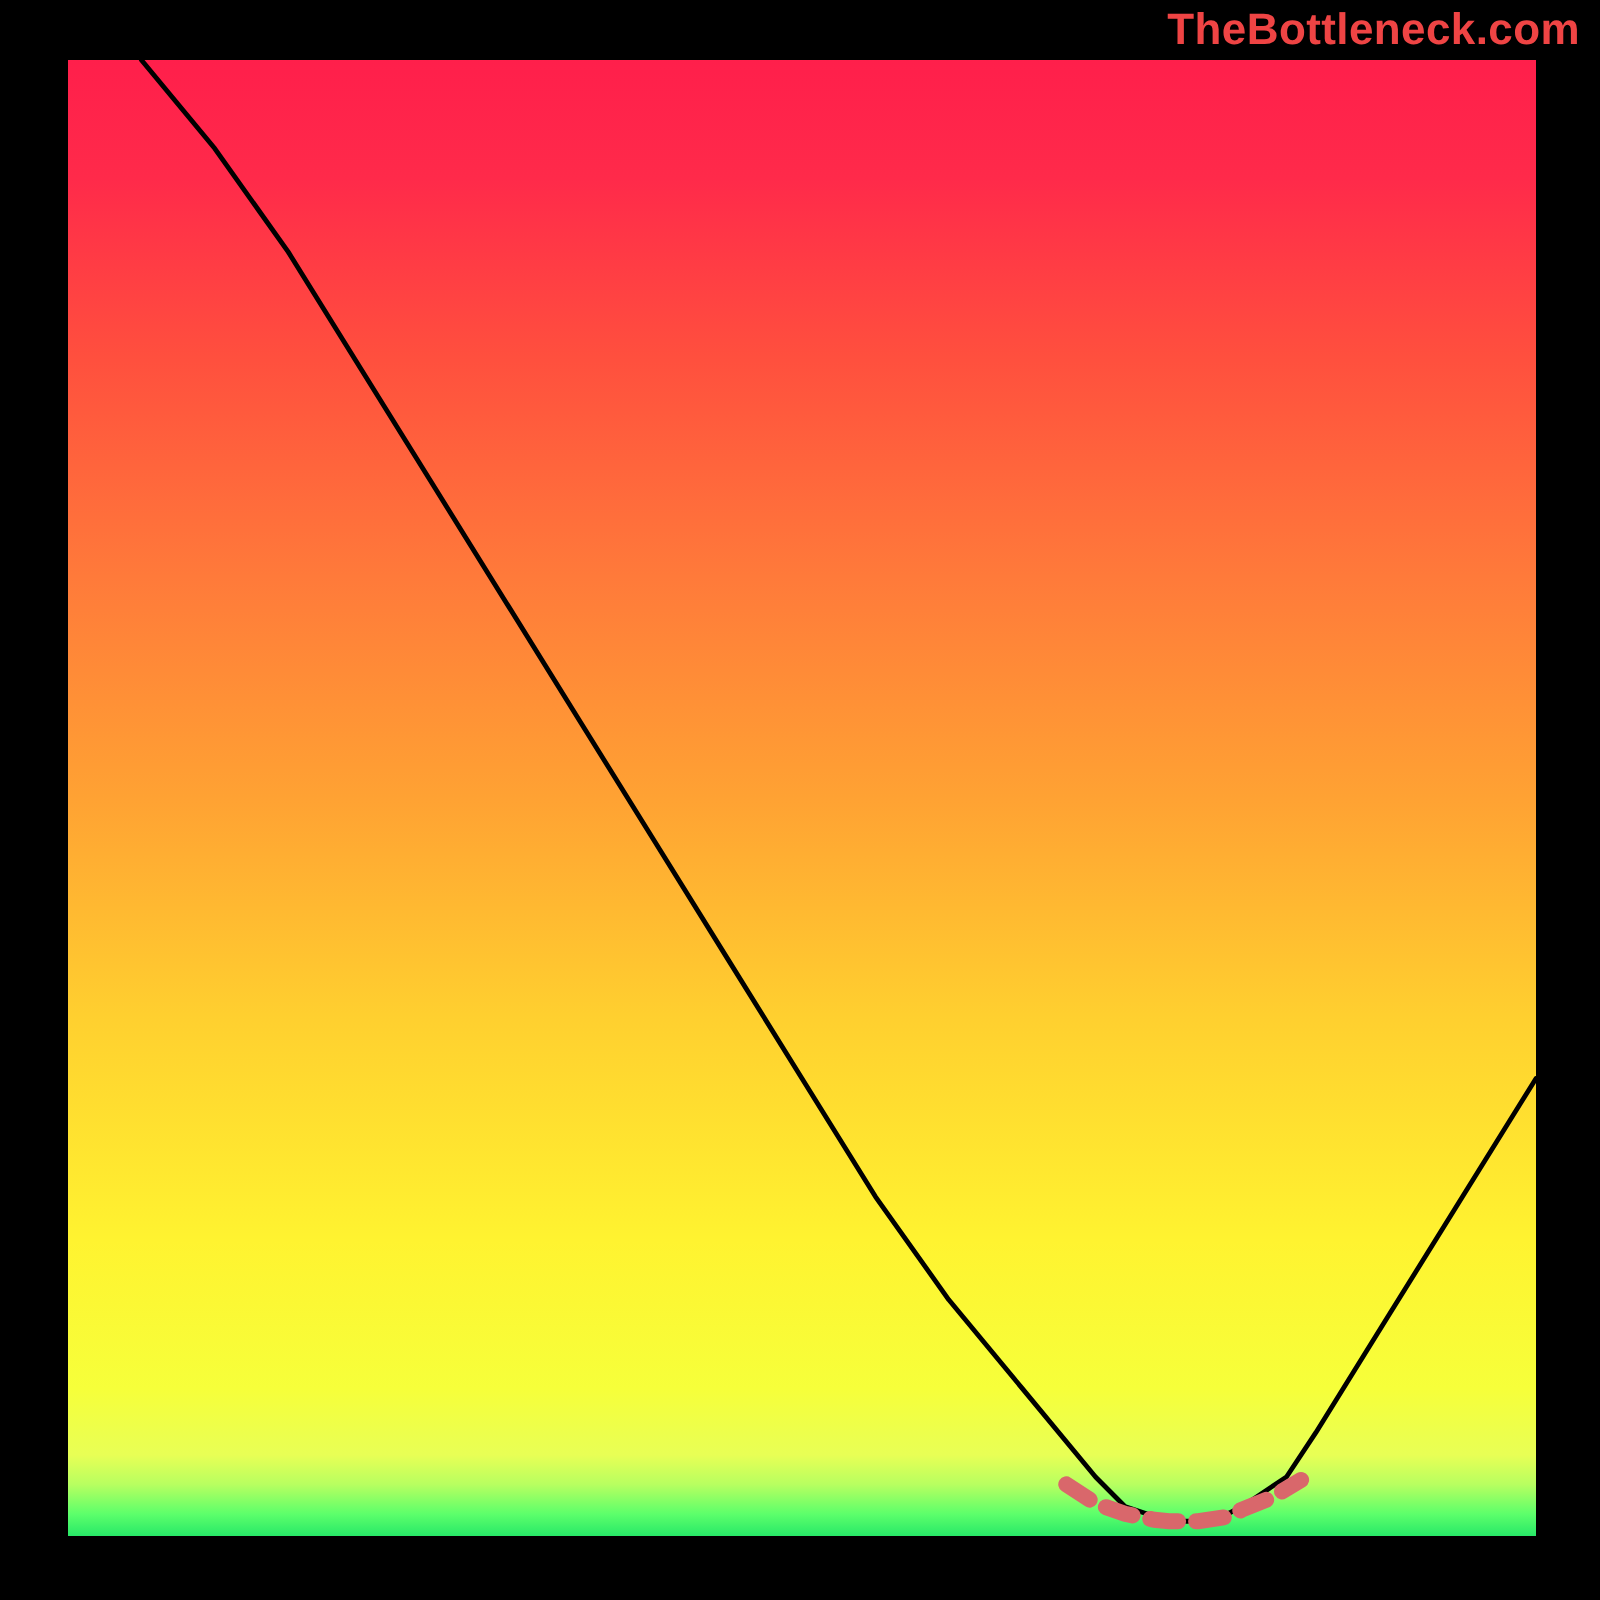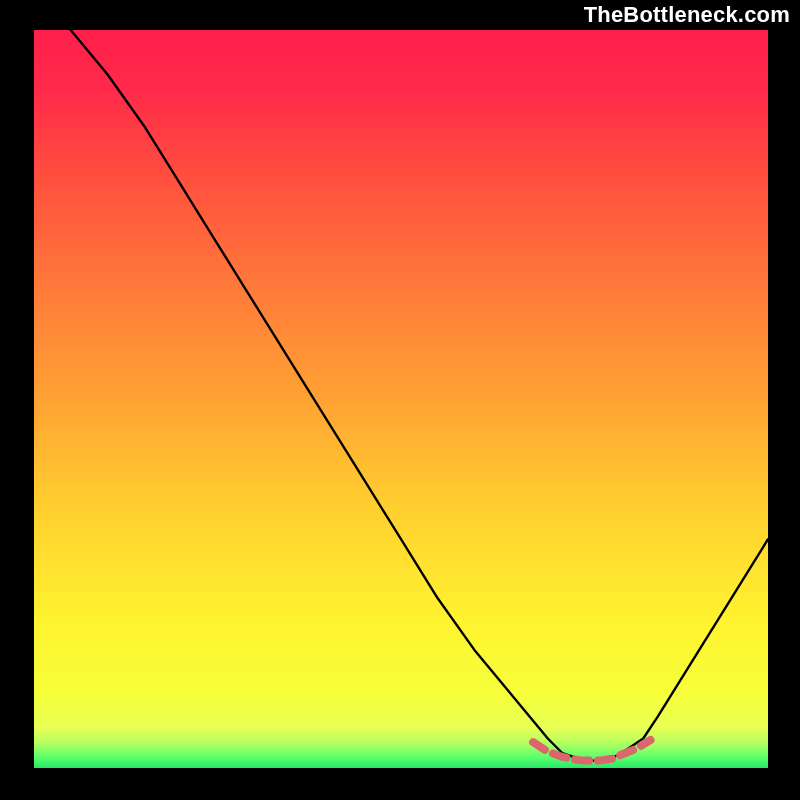"TheBottleneck.com" .watermark { color: #ffffff -> #ef4444 }
